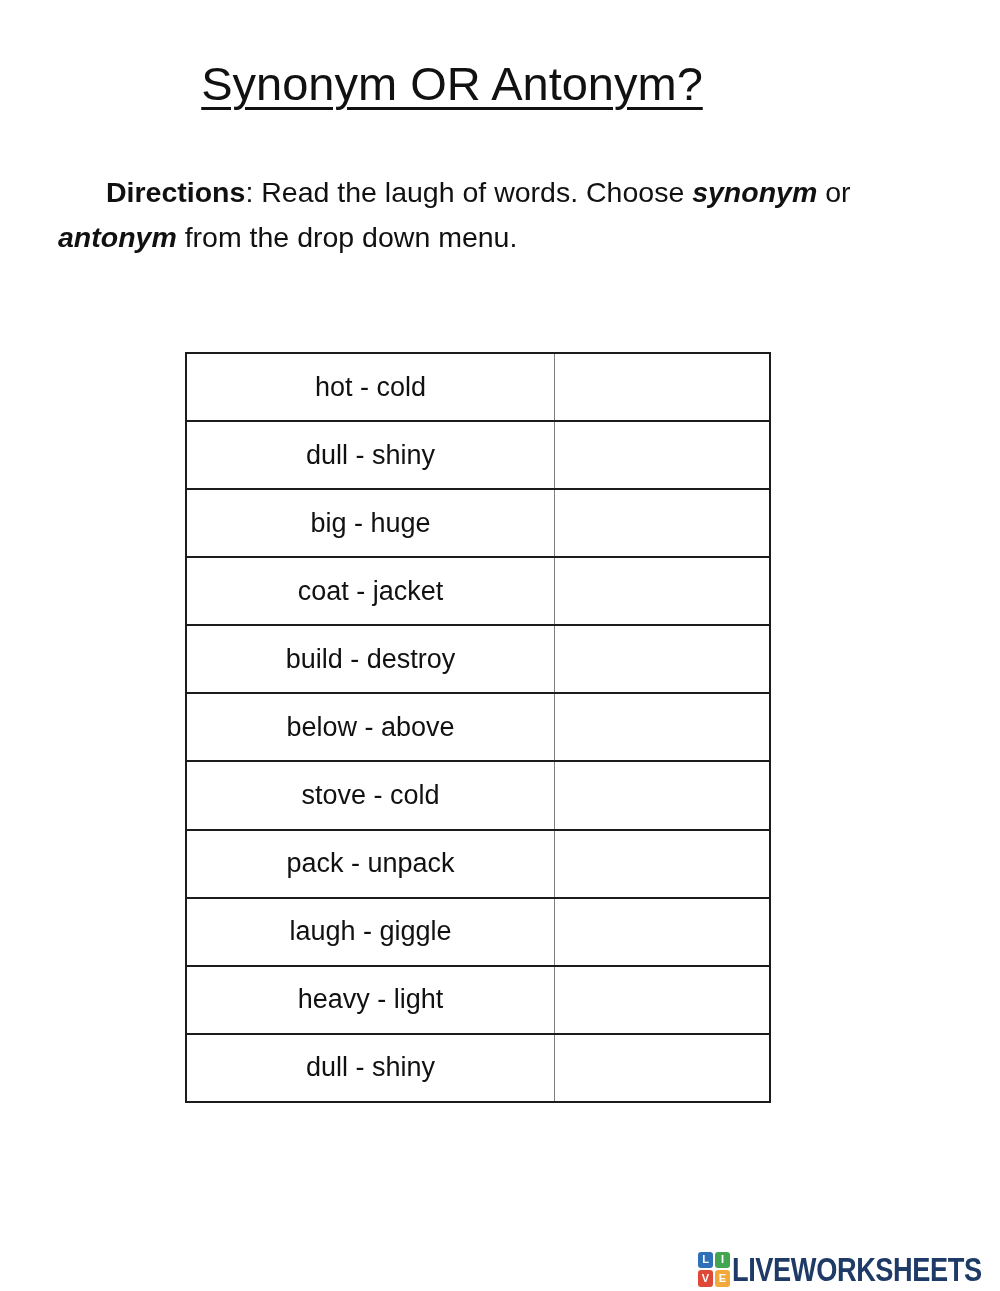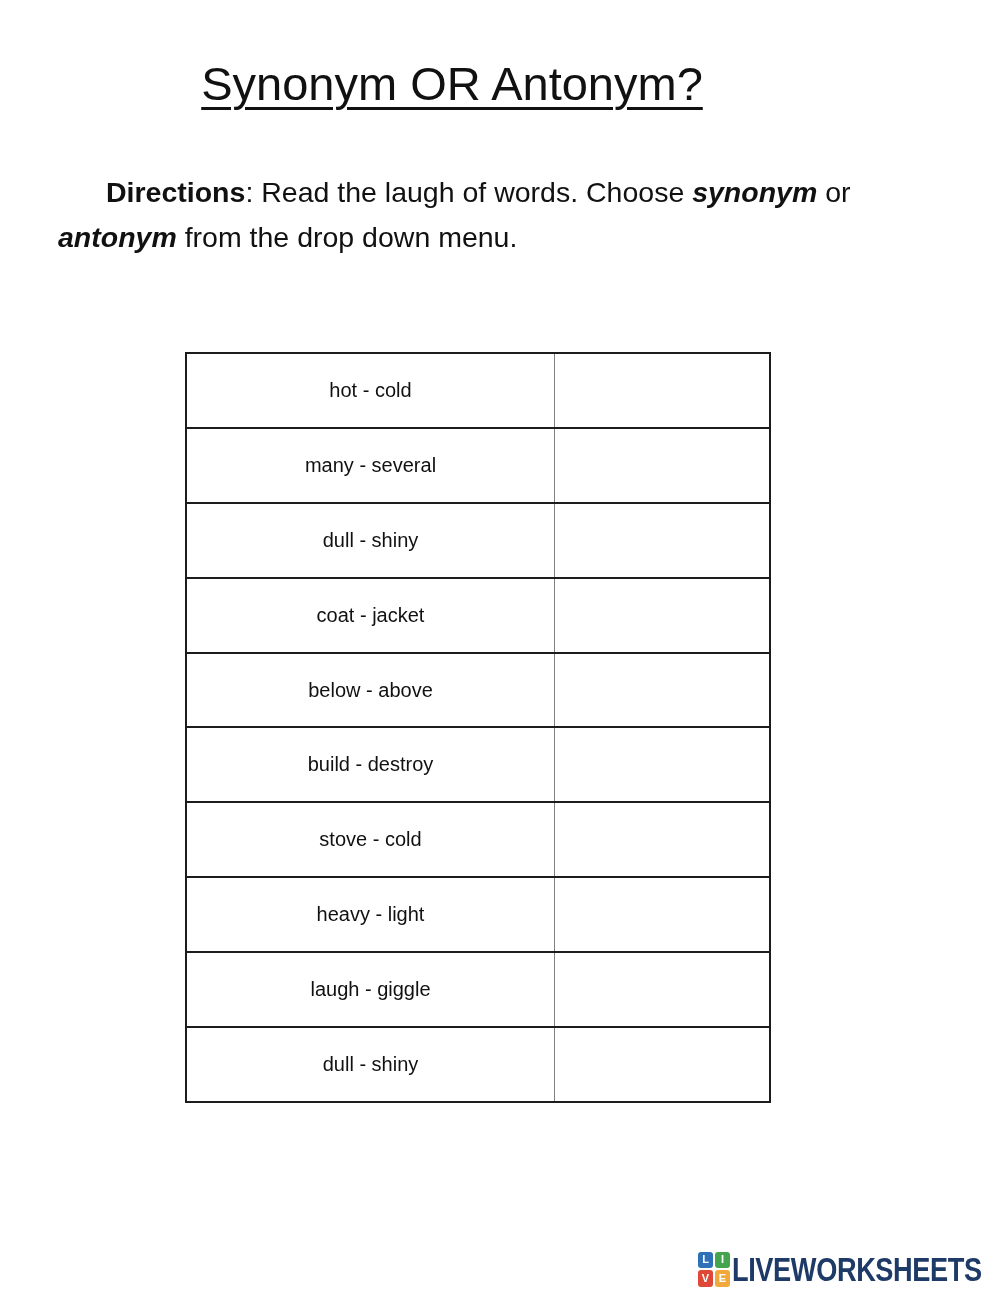"hot - cold" td.pair-cell { font-size: 20px -> 27px }
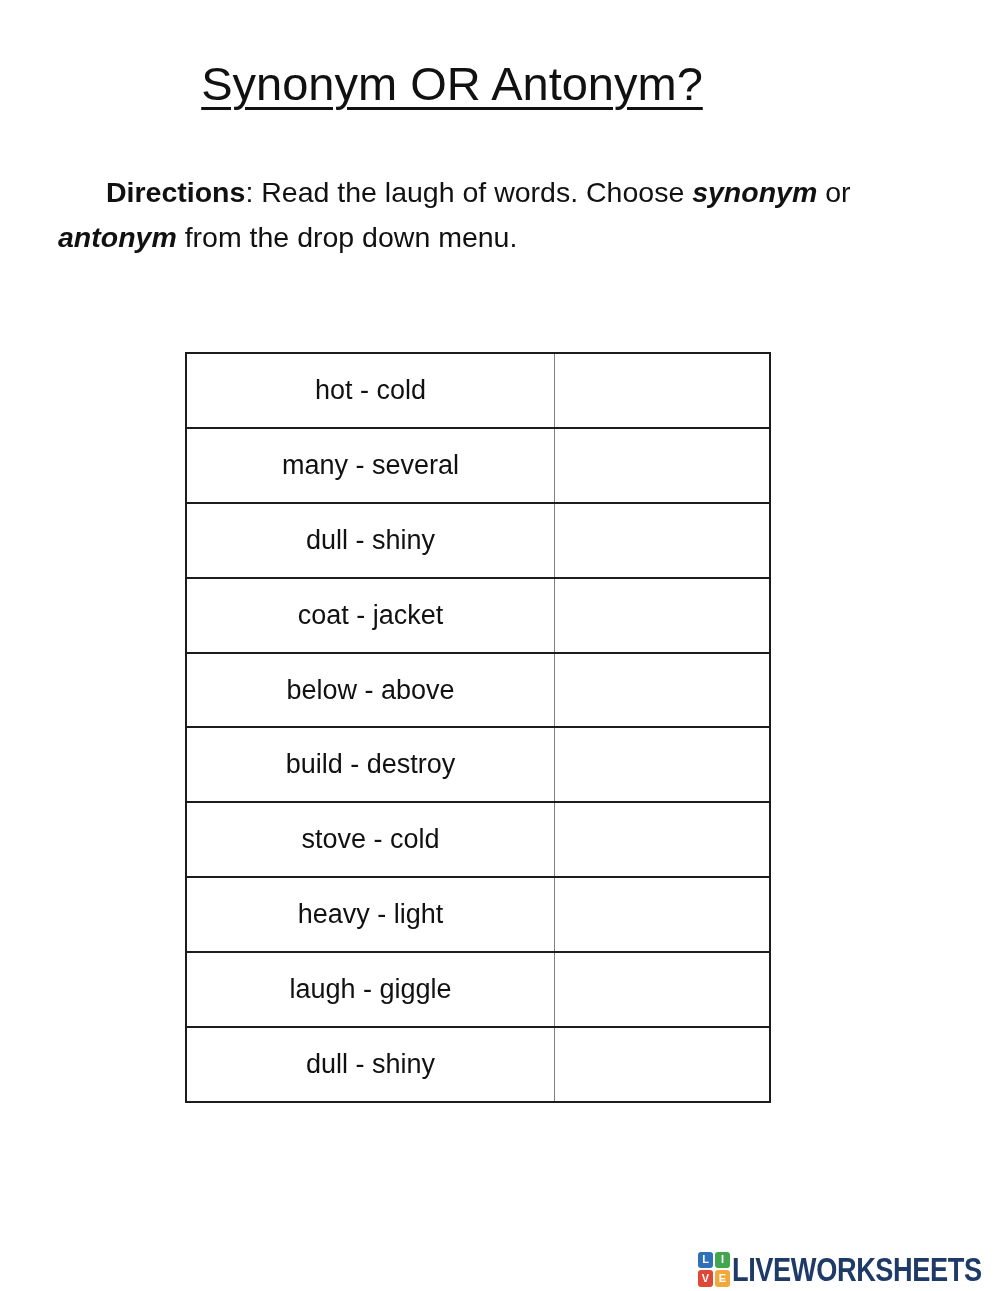"many - several" tr { html: <tr> <td>many - several</td> <td></td> </tr> -> none }
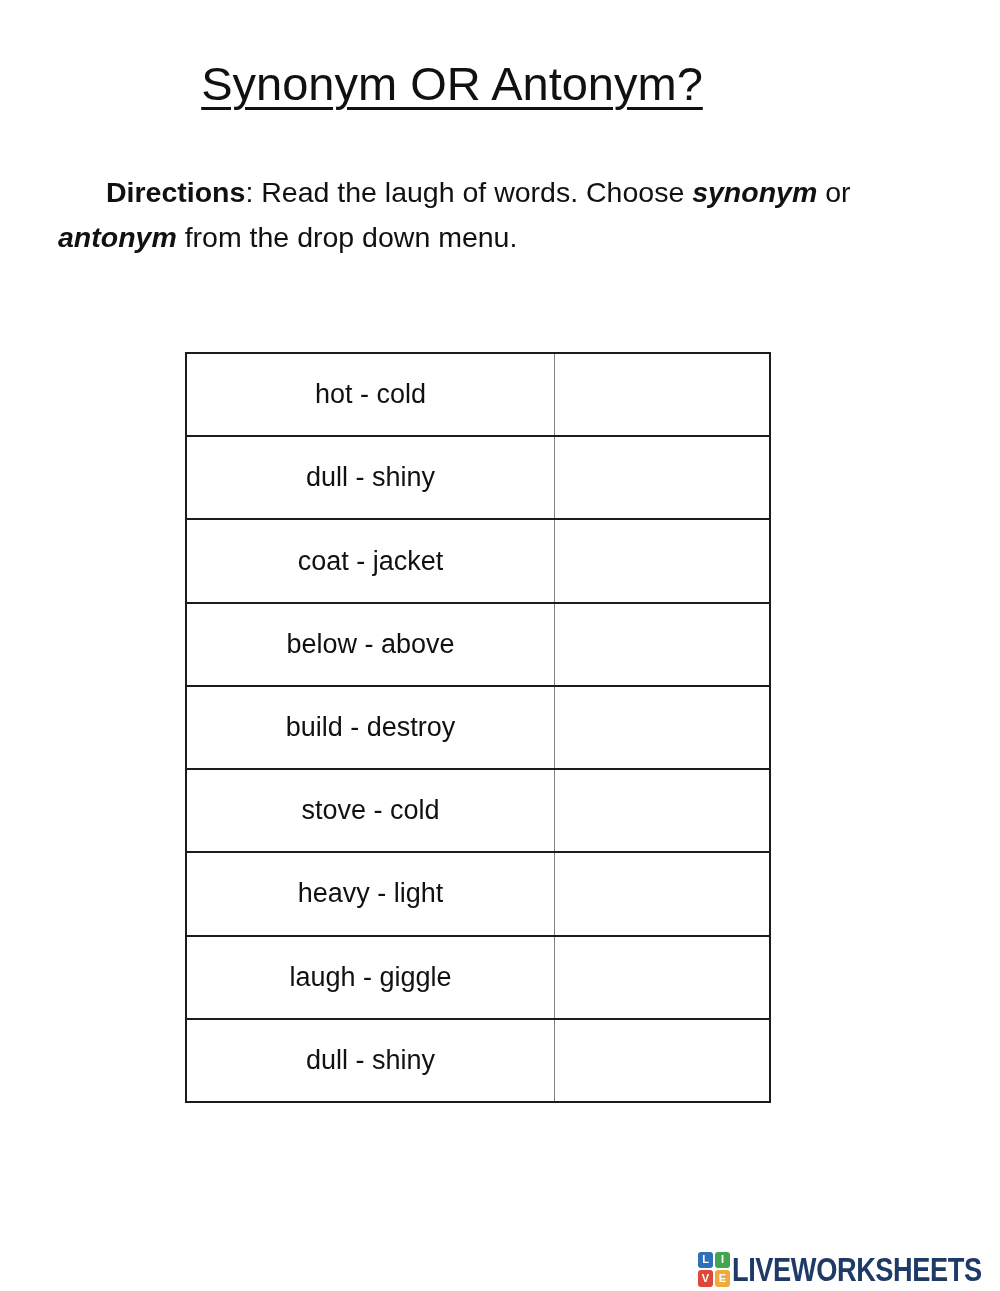"big - huge" tr { html: none -> <tr> <td>big - huge</td> <td></td> </tr> }
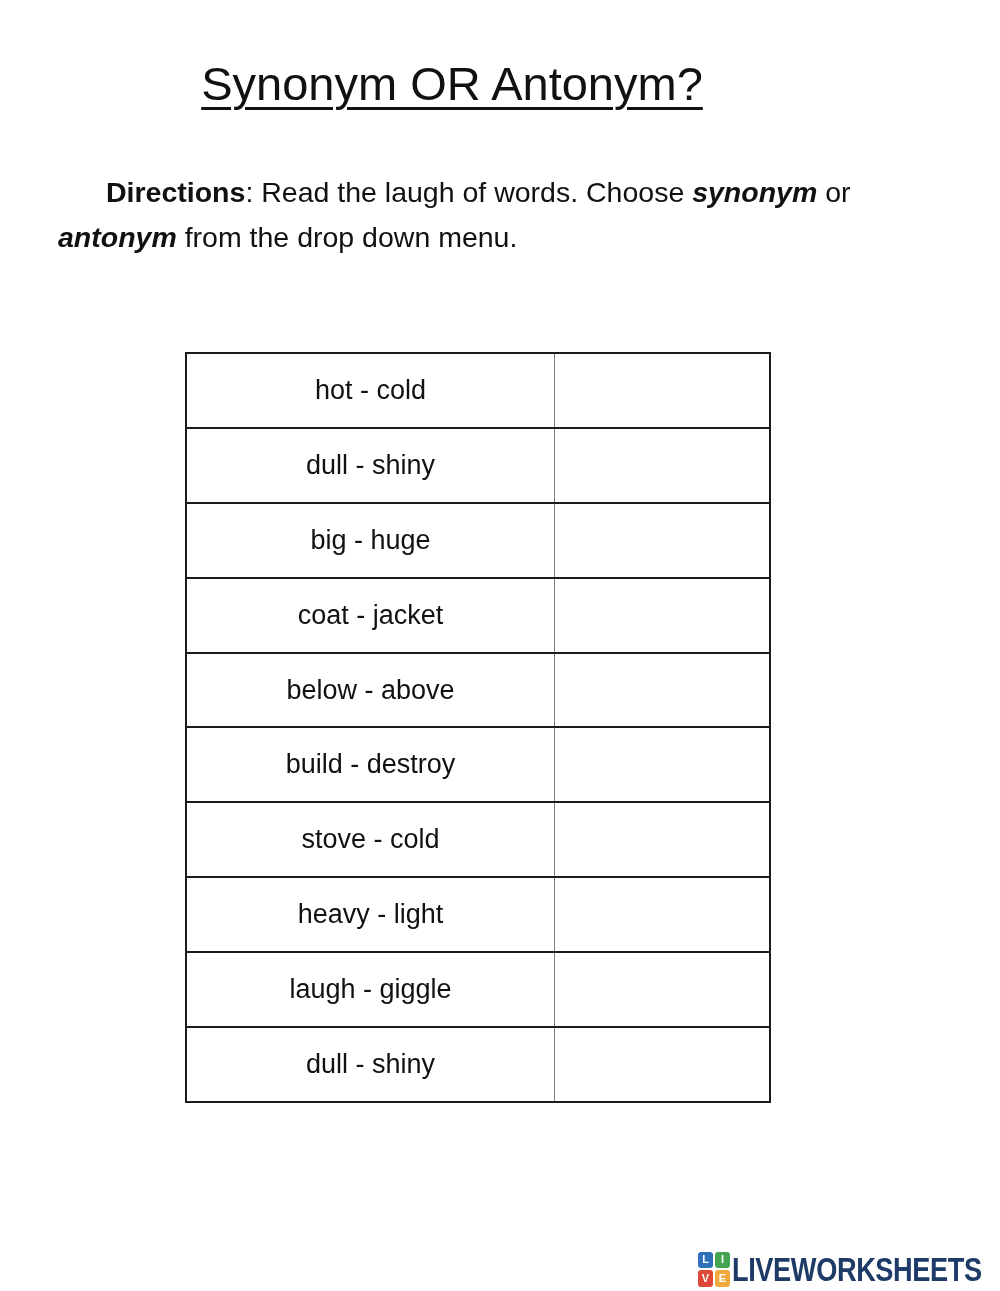"below - above" tr { order: before "build - destroy" -> after "build - destroy" }
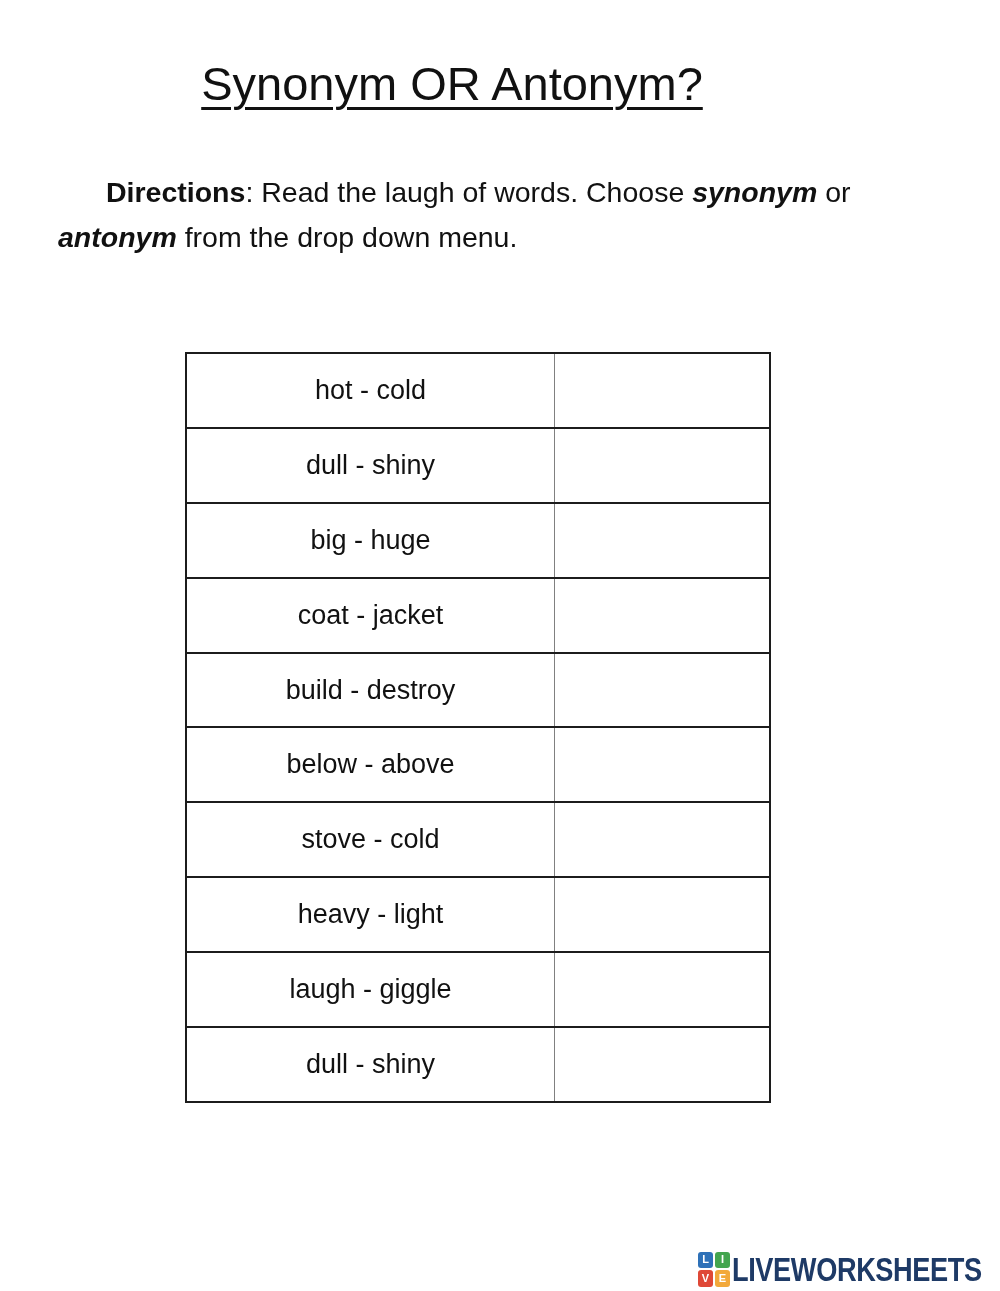"pack - unpack" tr { html: none -> <tr> <td>pack - unpack</td> <td></td> </tr> }
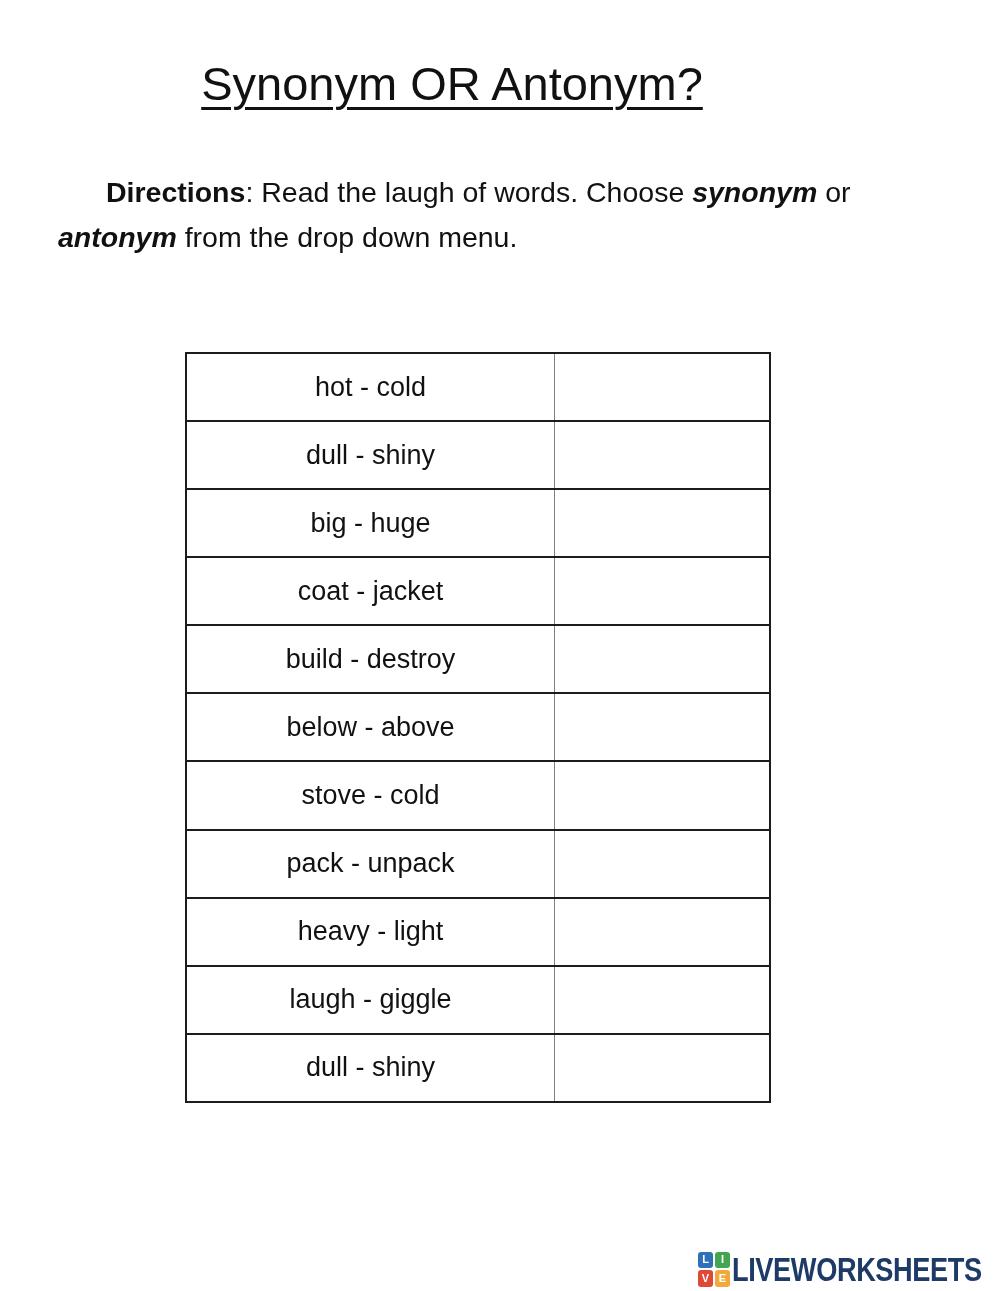"heavy - light" tr { order: before "laugh - giggle" -> after "laugh - giggle" }
